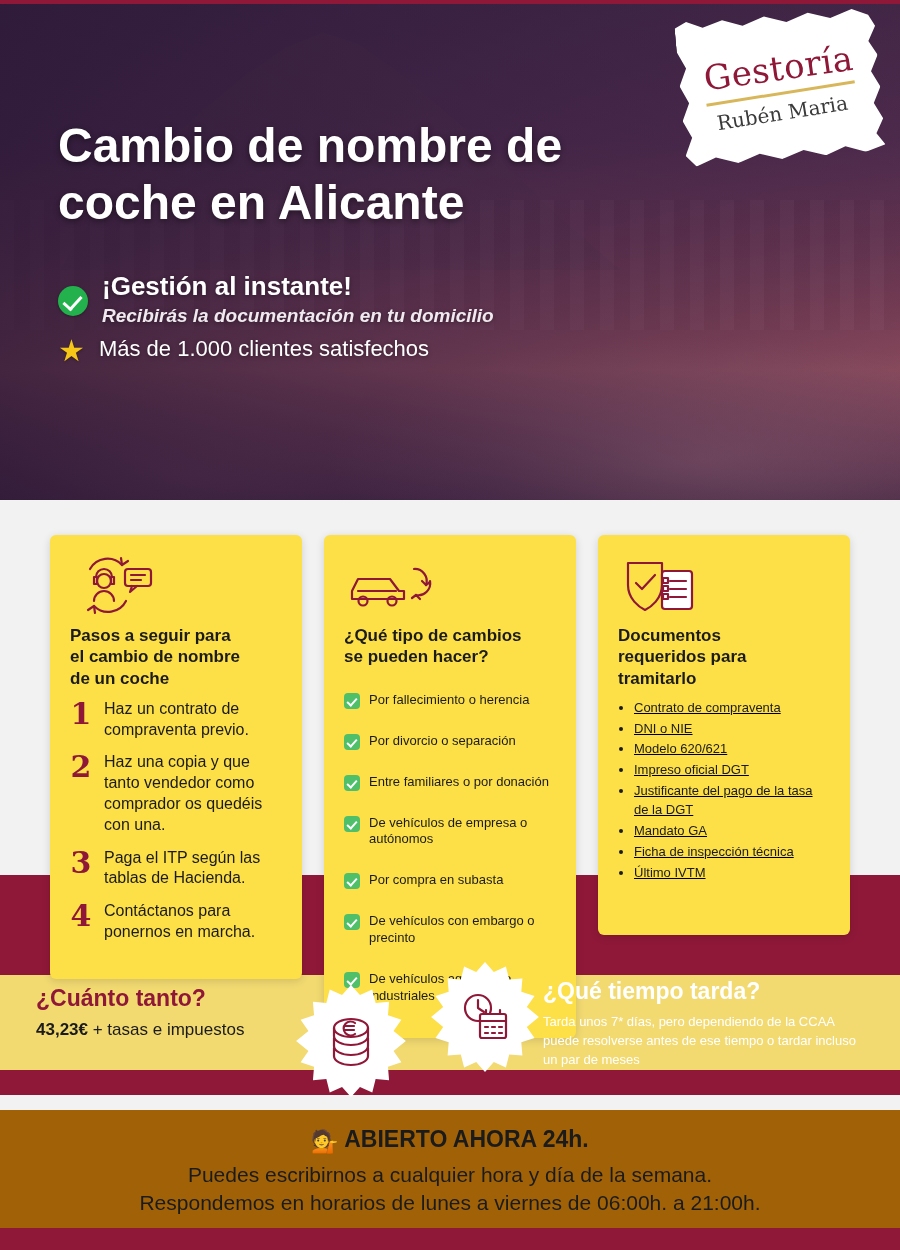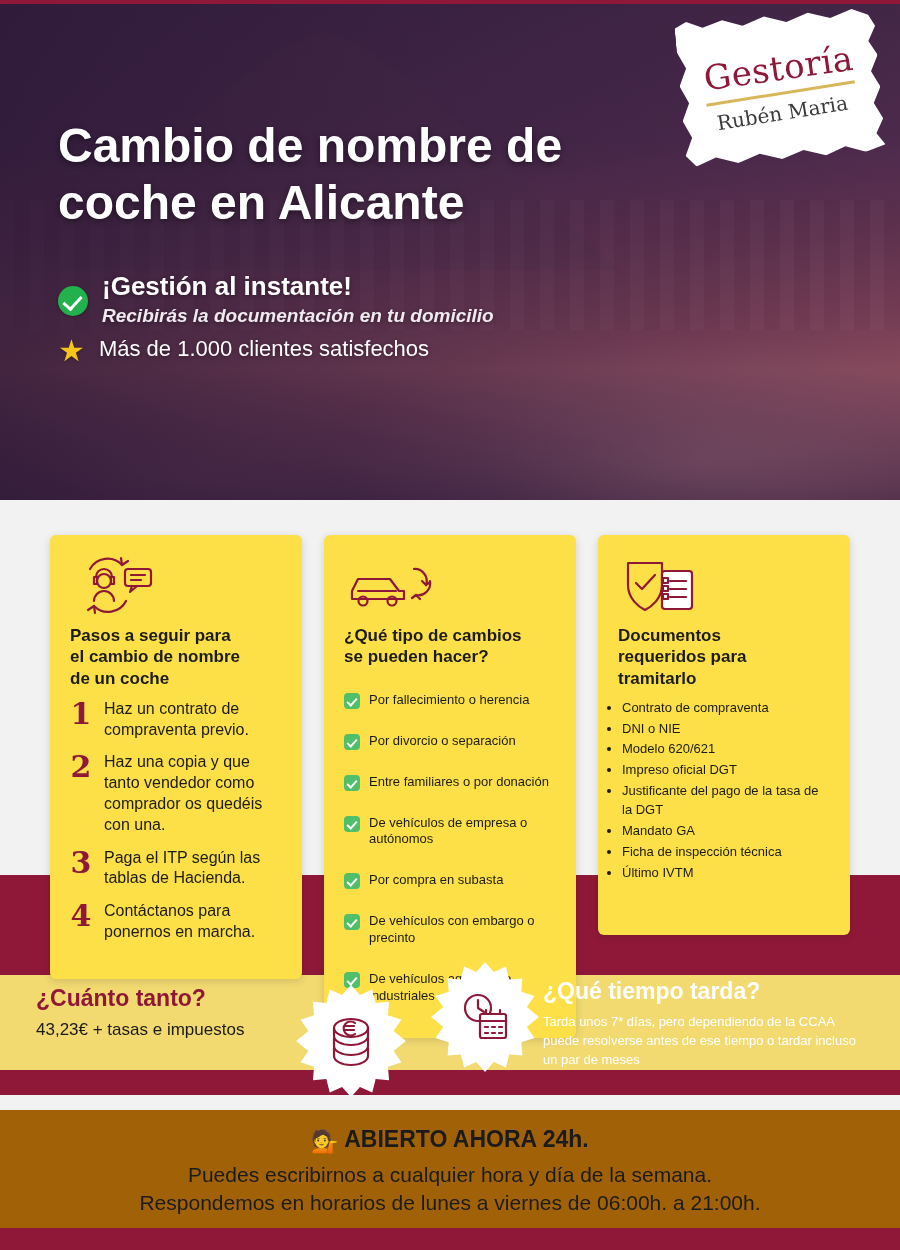"Contrato de compraventa" .blist { margin: 2px 0 0 4px -> 2px 0 0 16px; text-decoration: none -> underline }
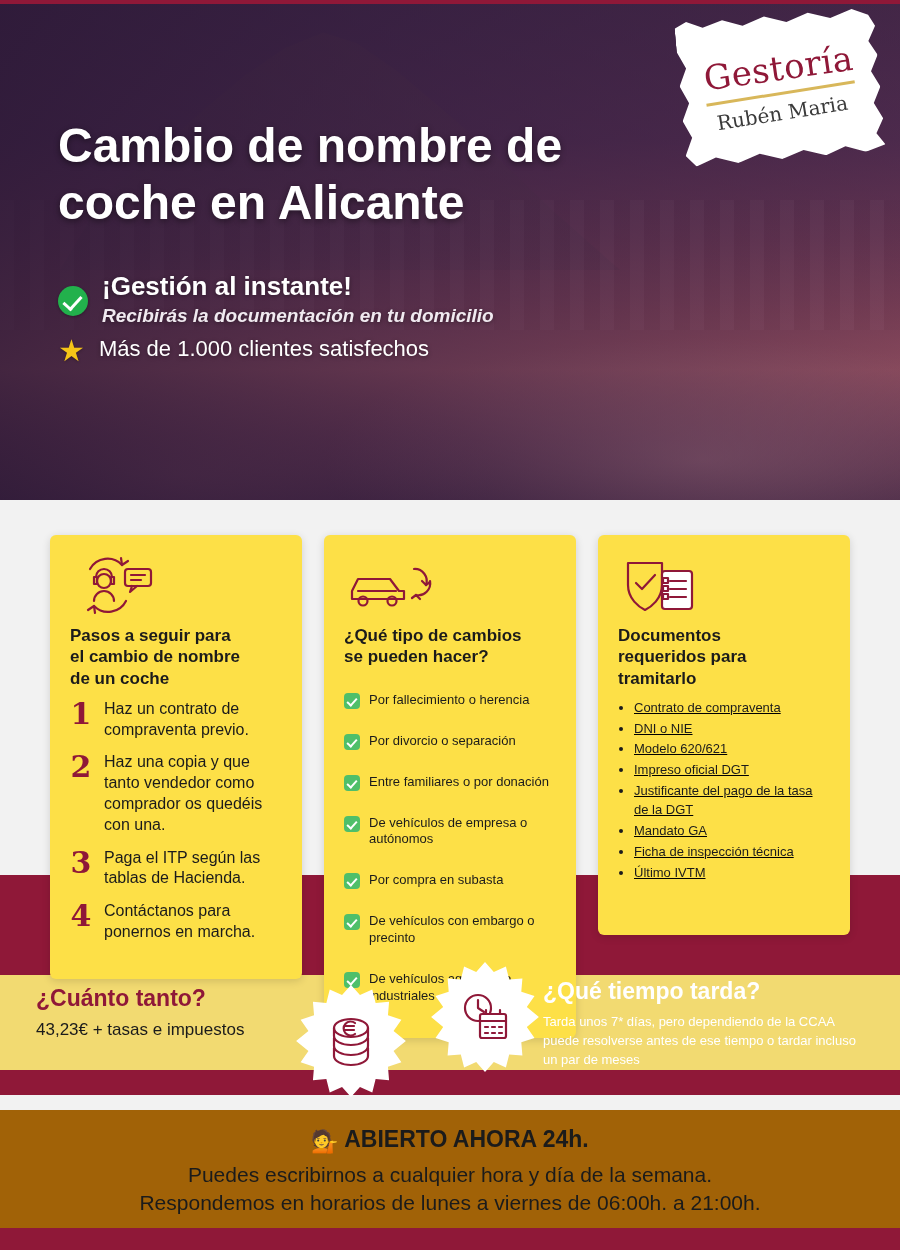"43,23€" .price-v b { font-weight: normal -> bold }
